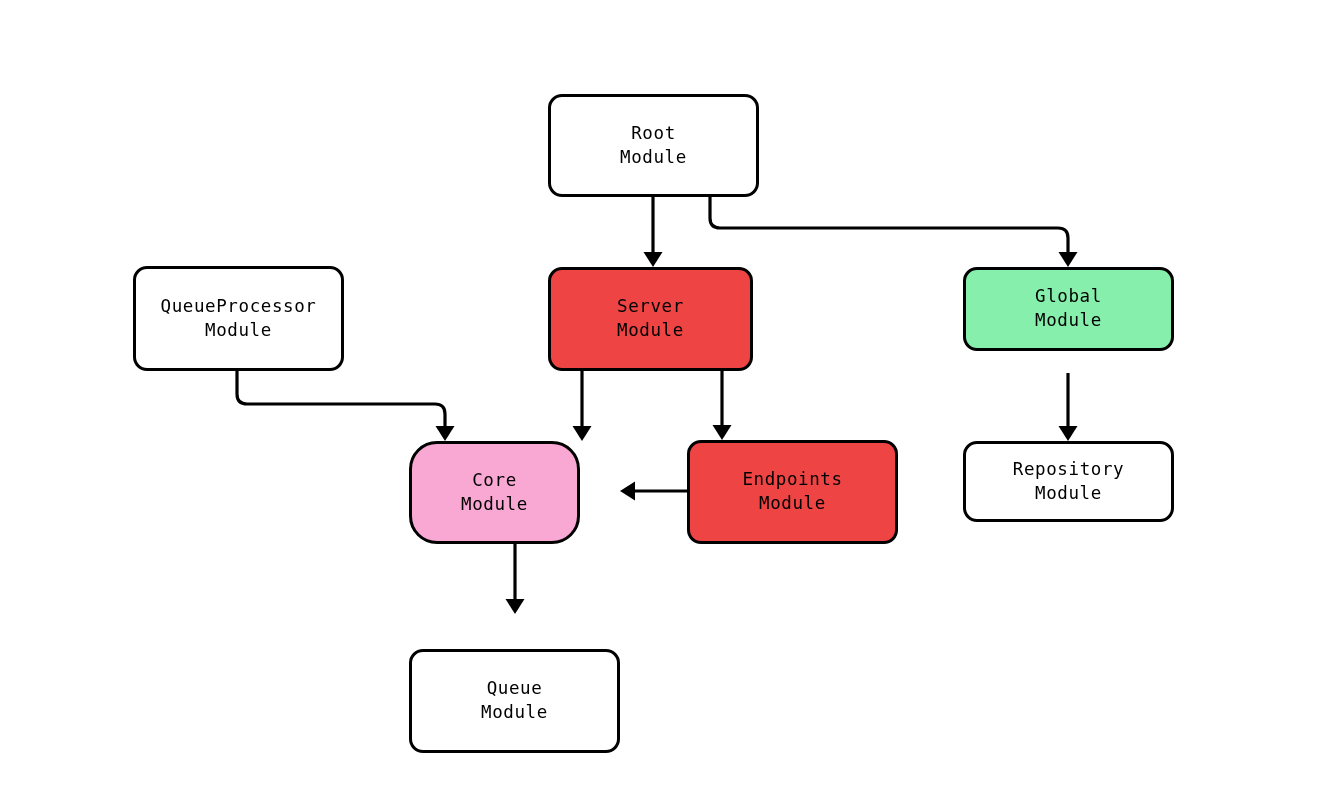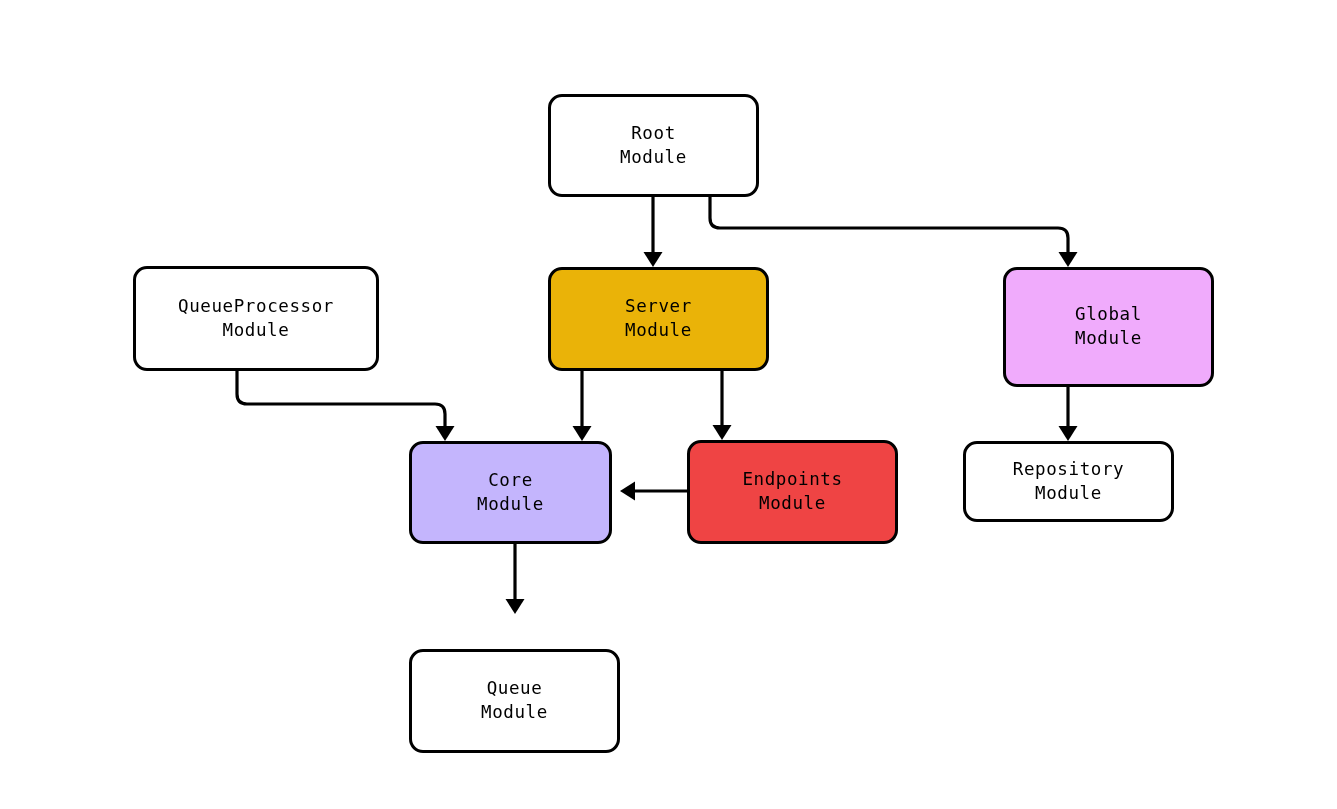"QueueProcessor" div.node { width: 246px -> 211px }
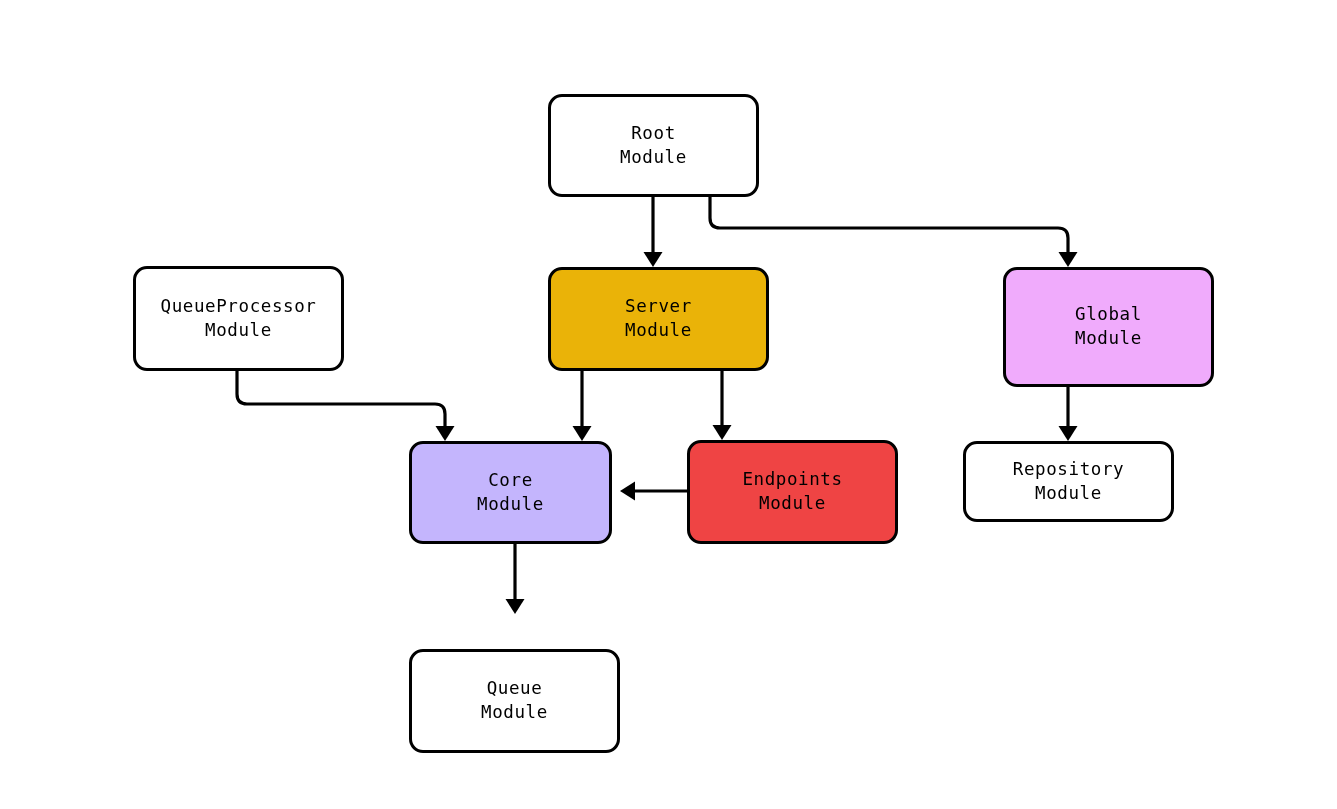"Server" div.node { background: #eab308 -> #ef4444; width: 221px -> 205px }
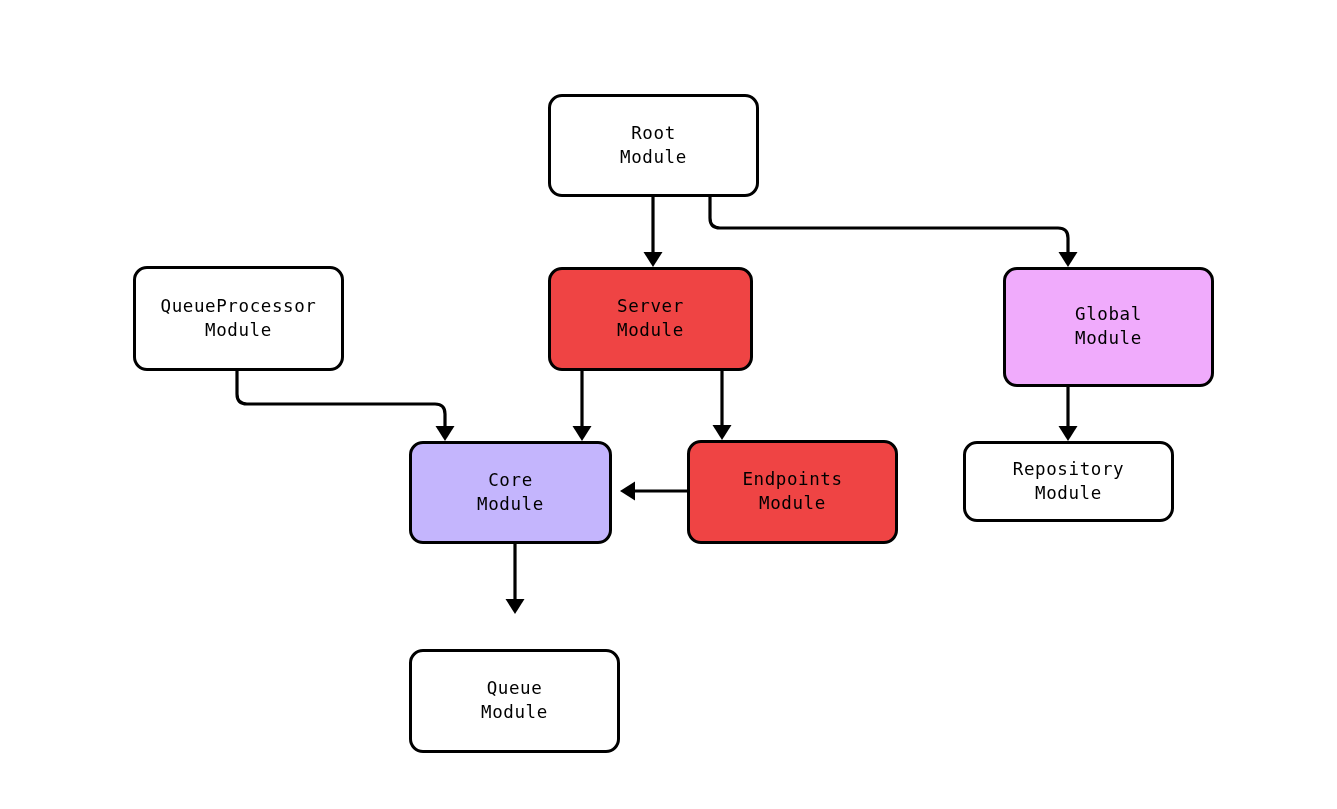"Global" div.node { background: #f0abfc -> #86efac; height: 120px -> 84px; margin-left: 40px -> none }
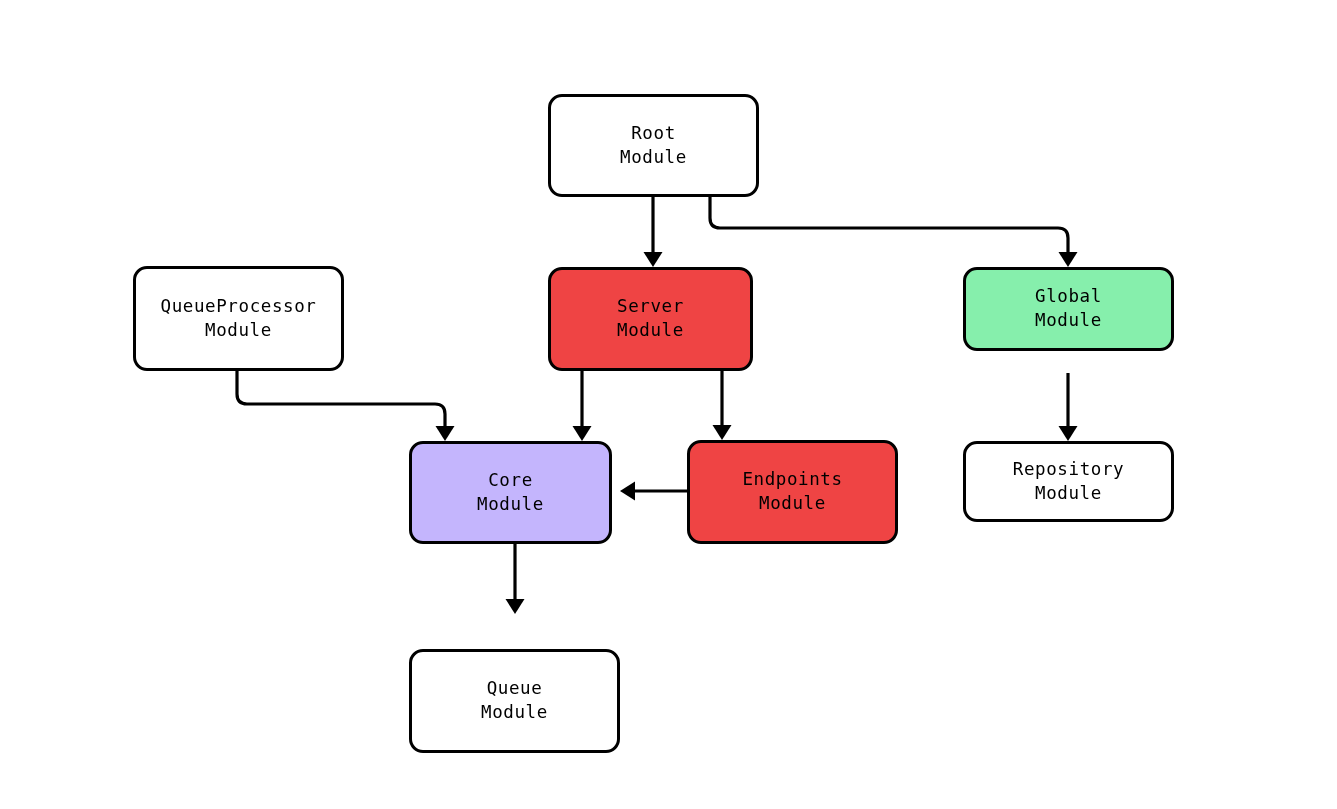"Core" div.node { background: #c4b5fd -> #f9a8d4; border-radius: none -> 28px; width: 203px -> 171px }
